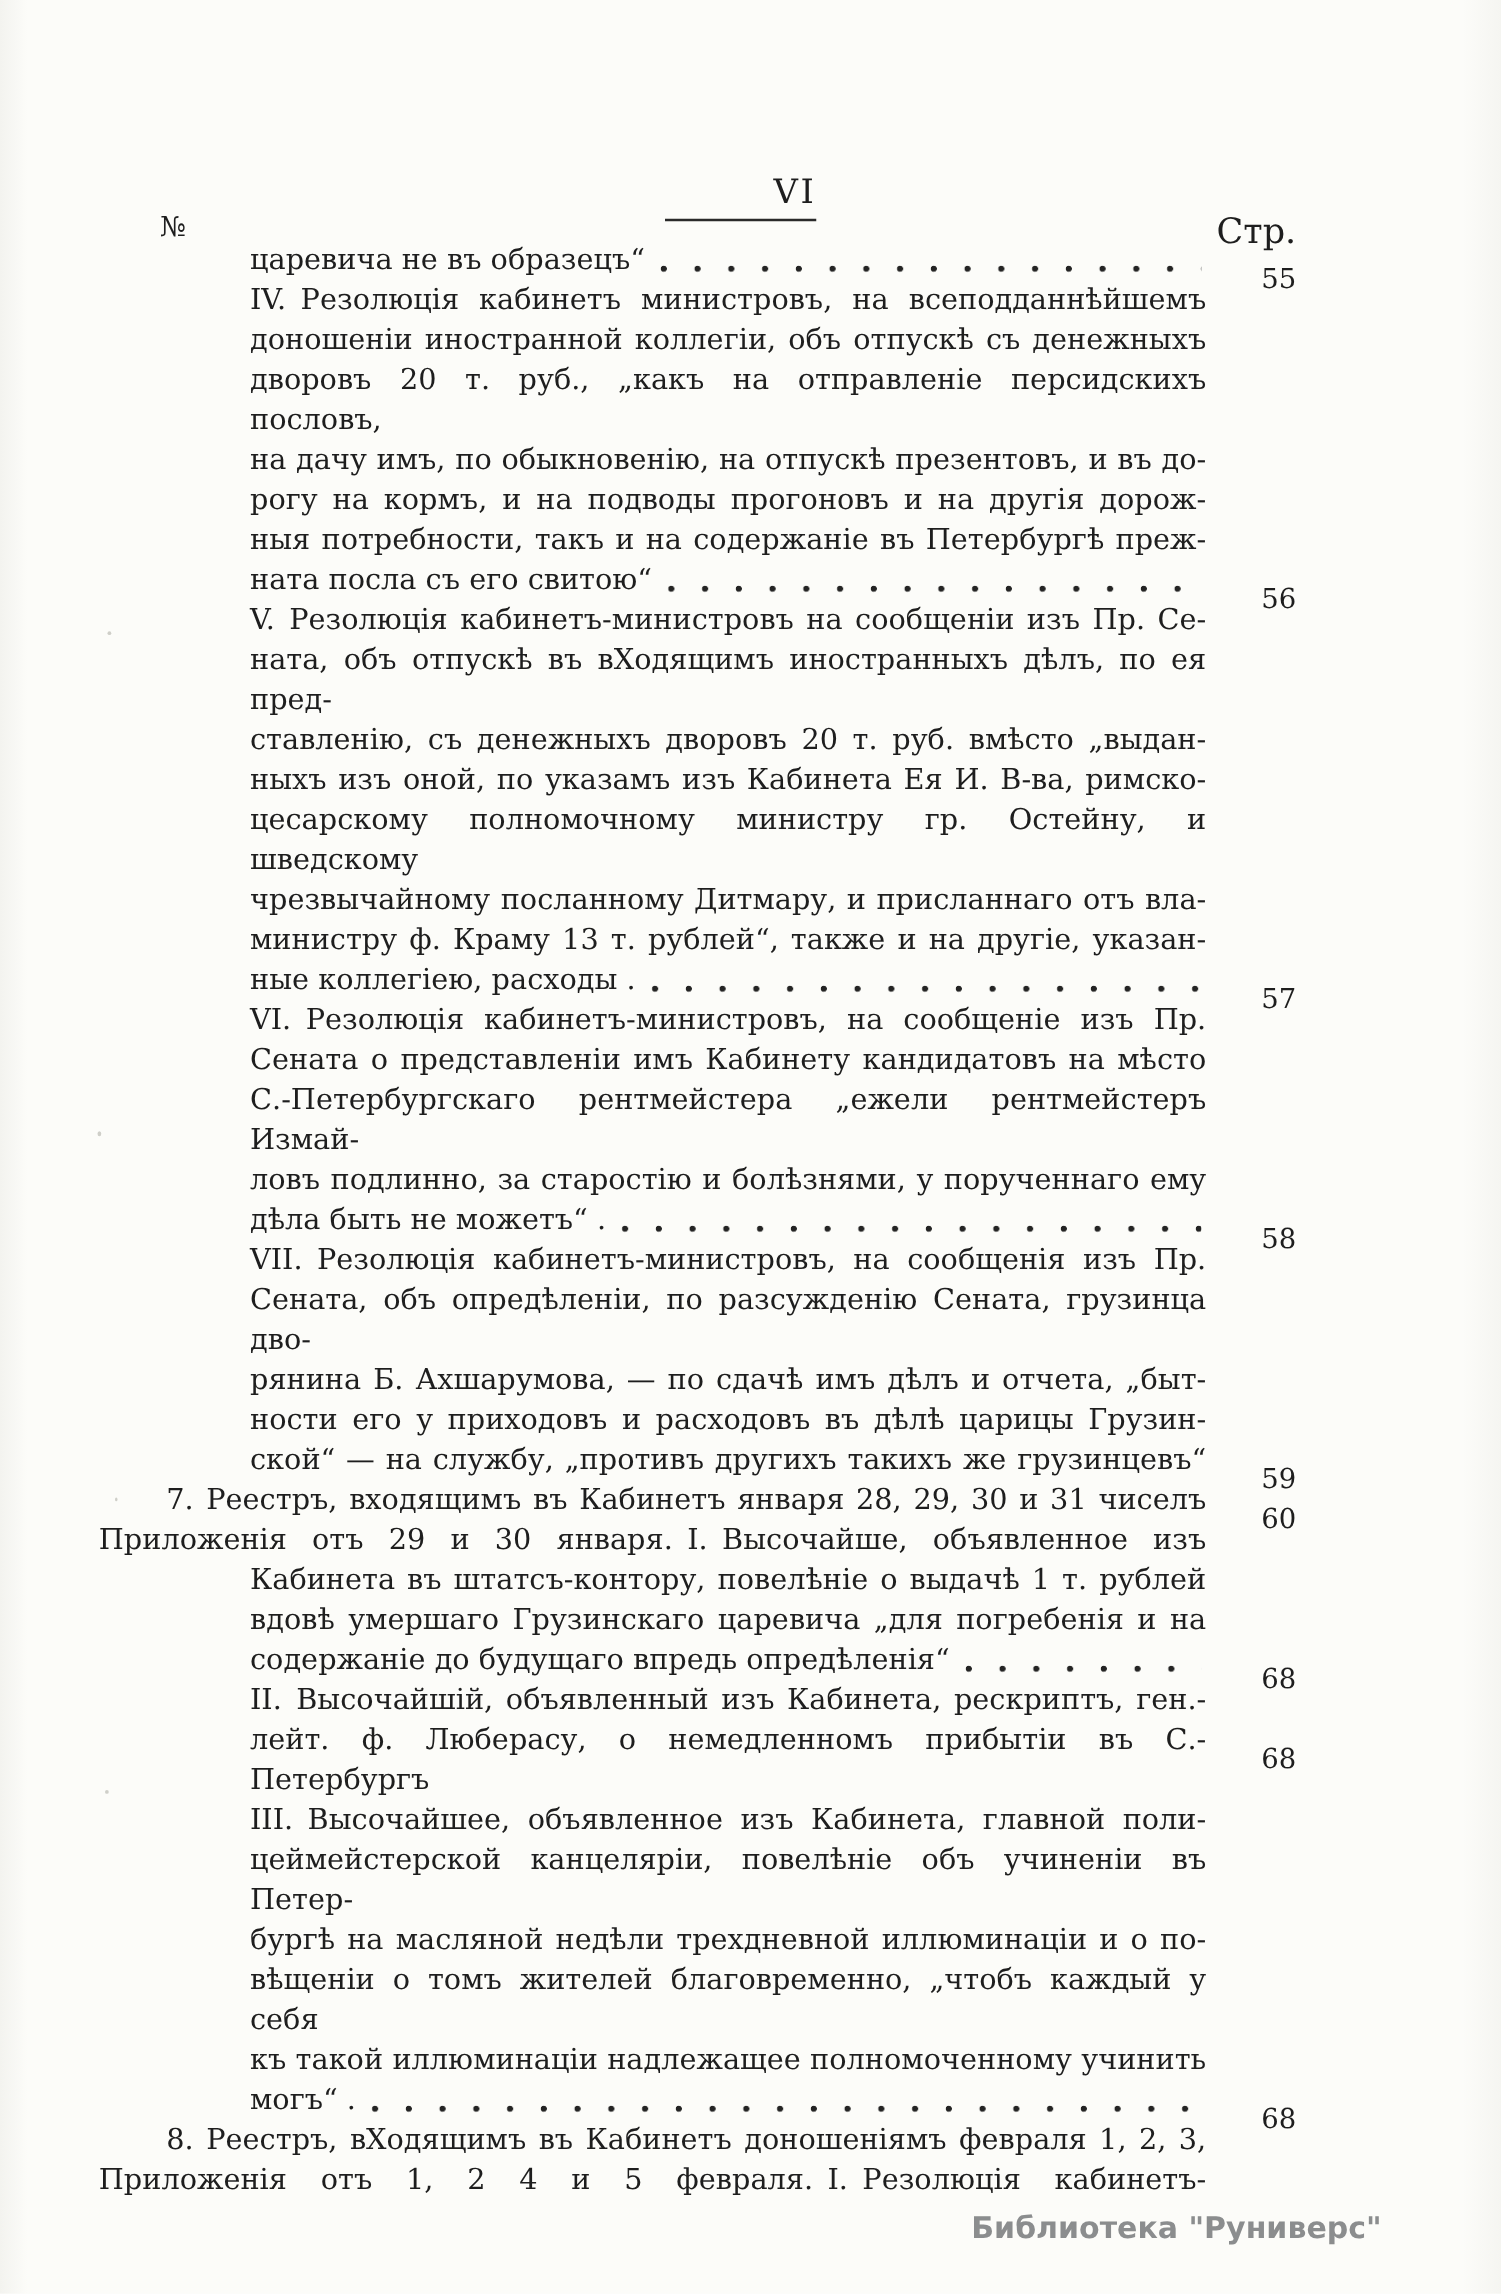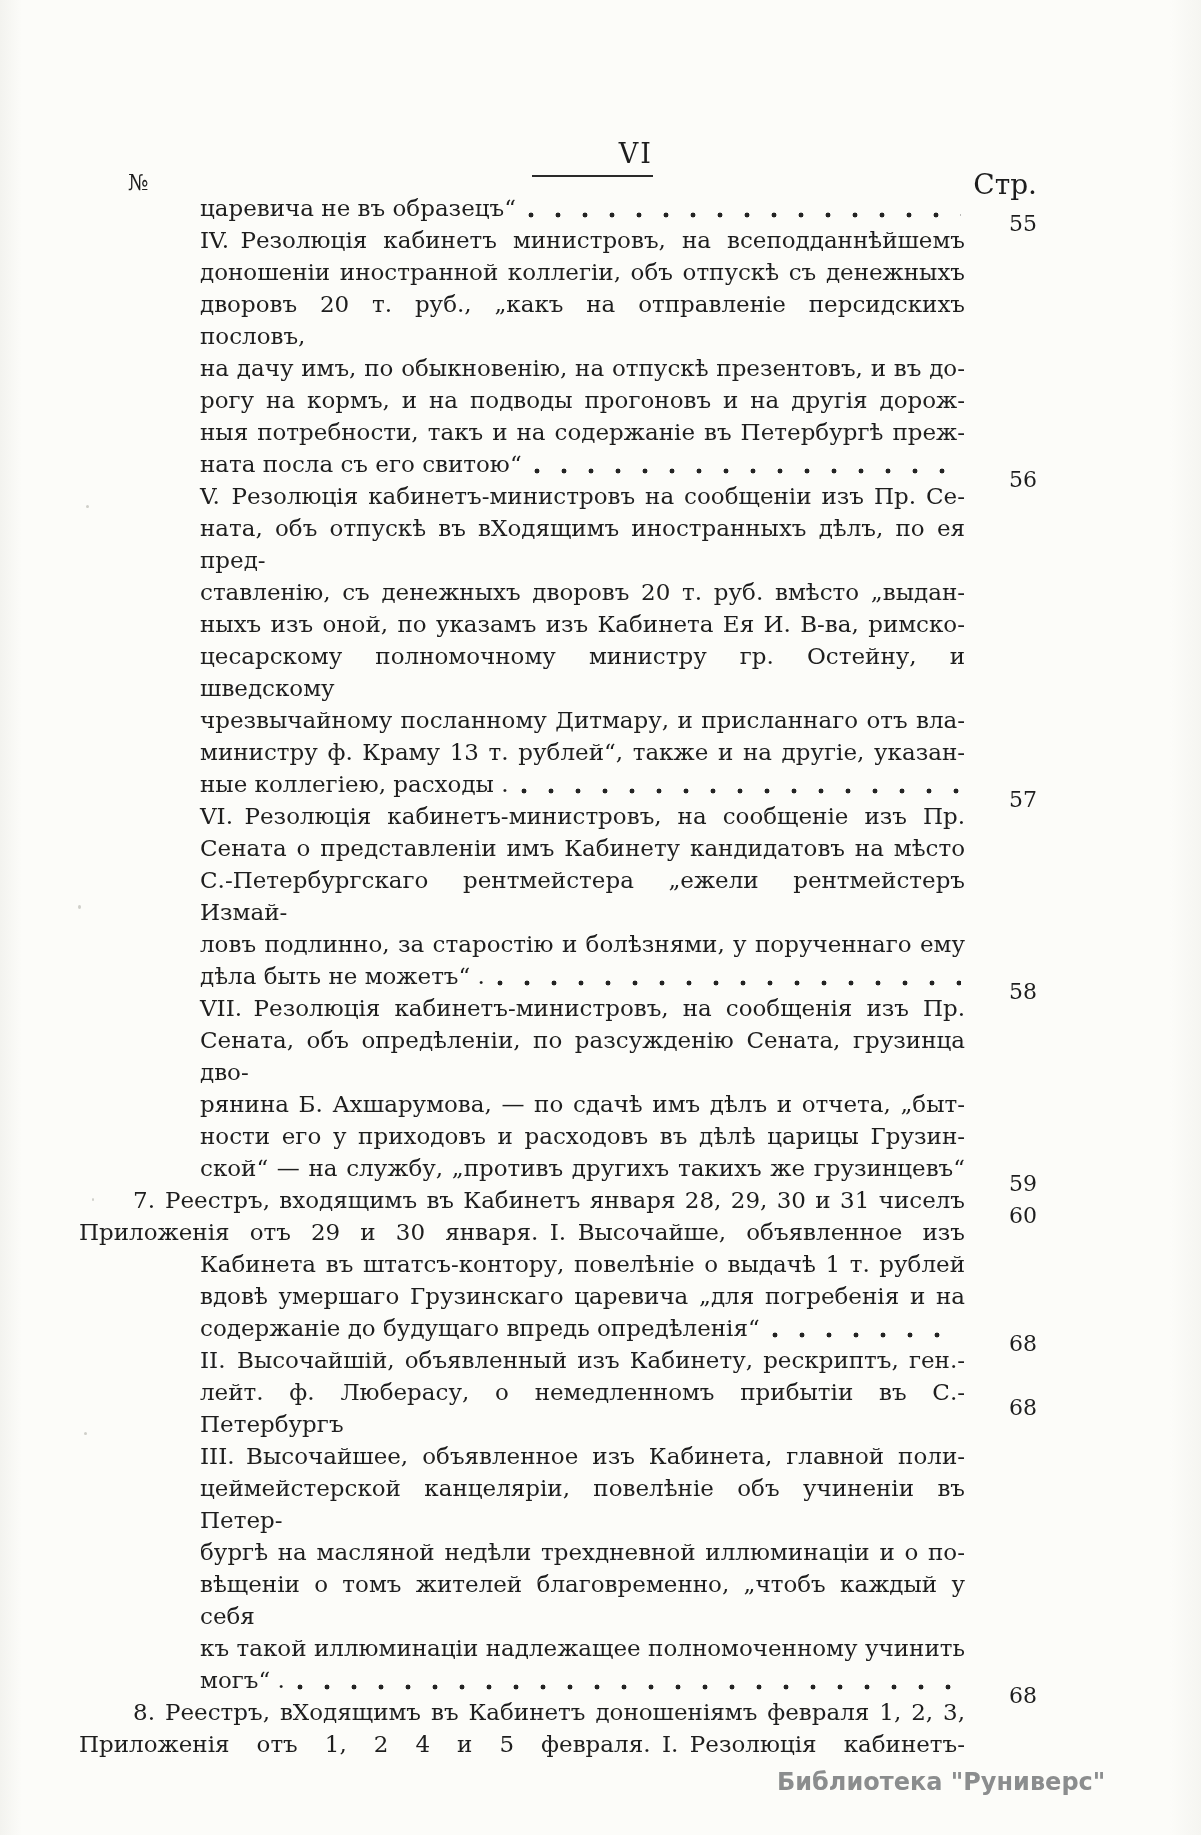"II. Высочайшій, объявленный изъ" span.t { text: Кабинету -> Кабинета }
